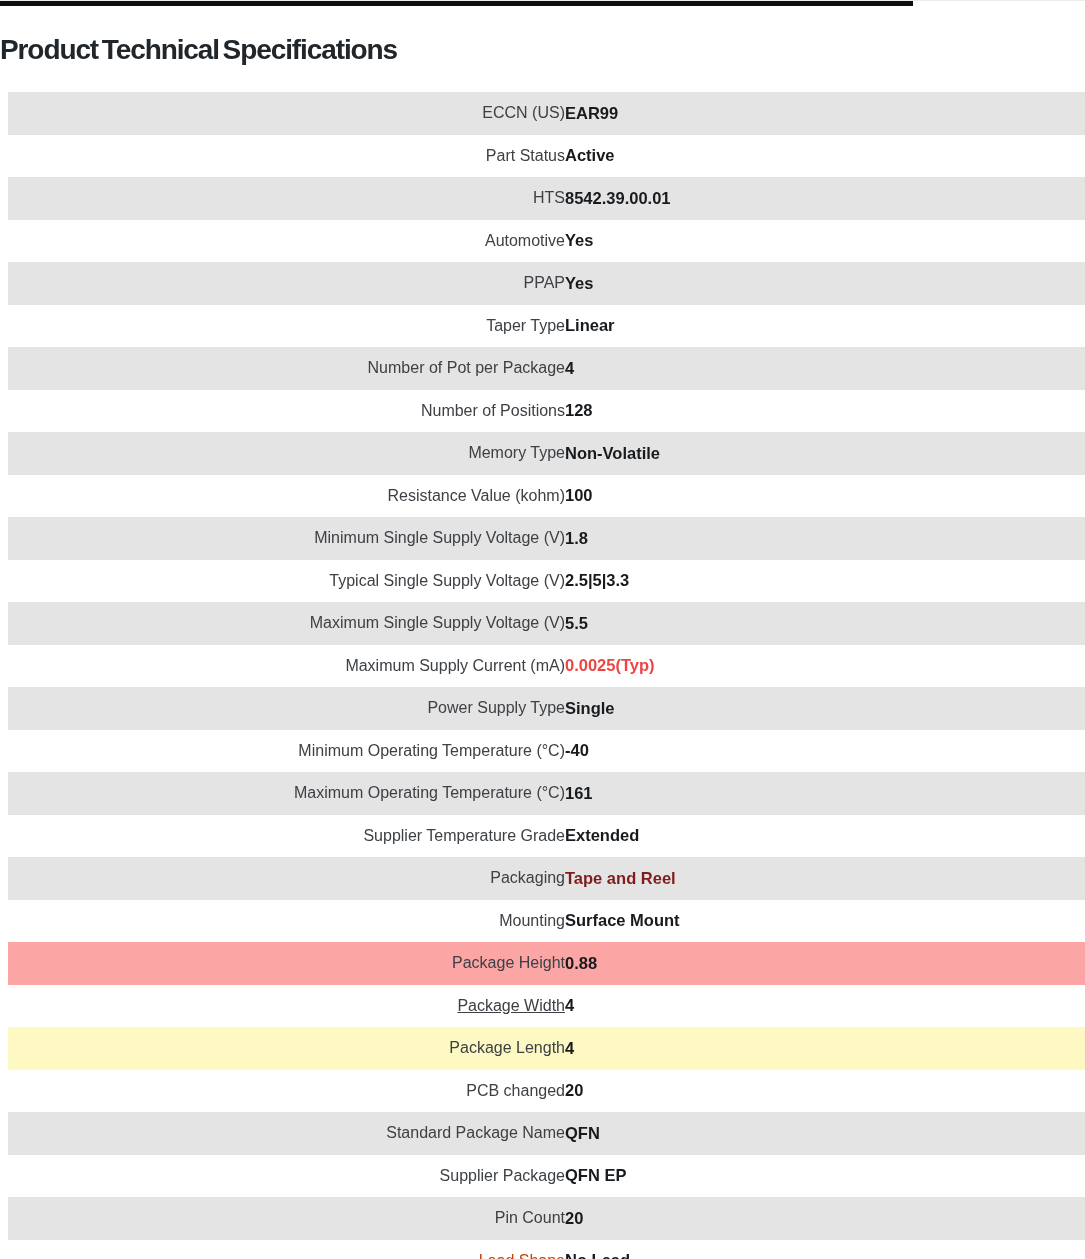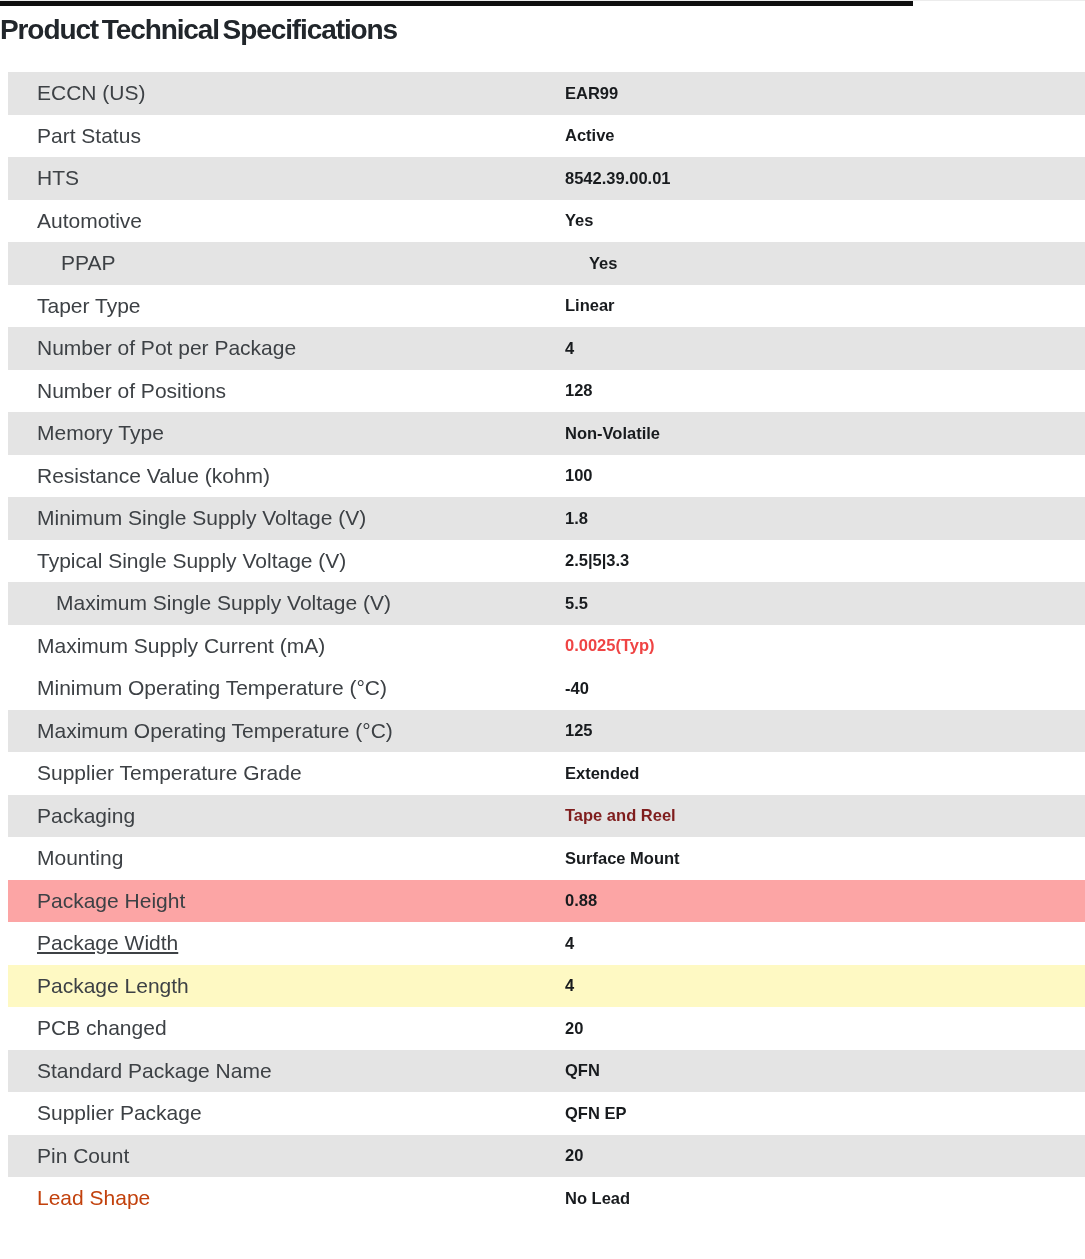"Product Technical Specifications" .header { margin-top: none -> 20px }
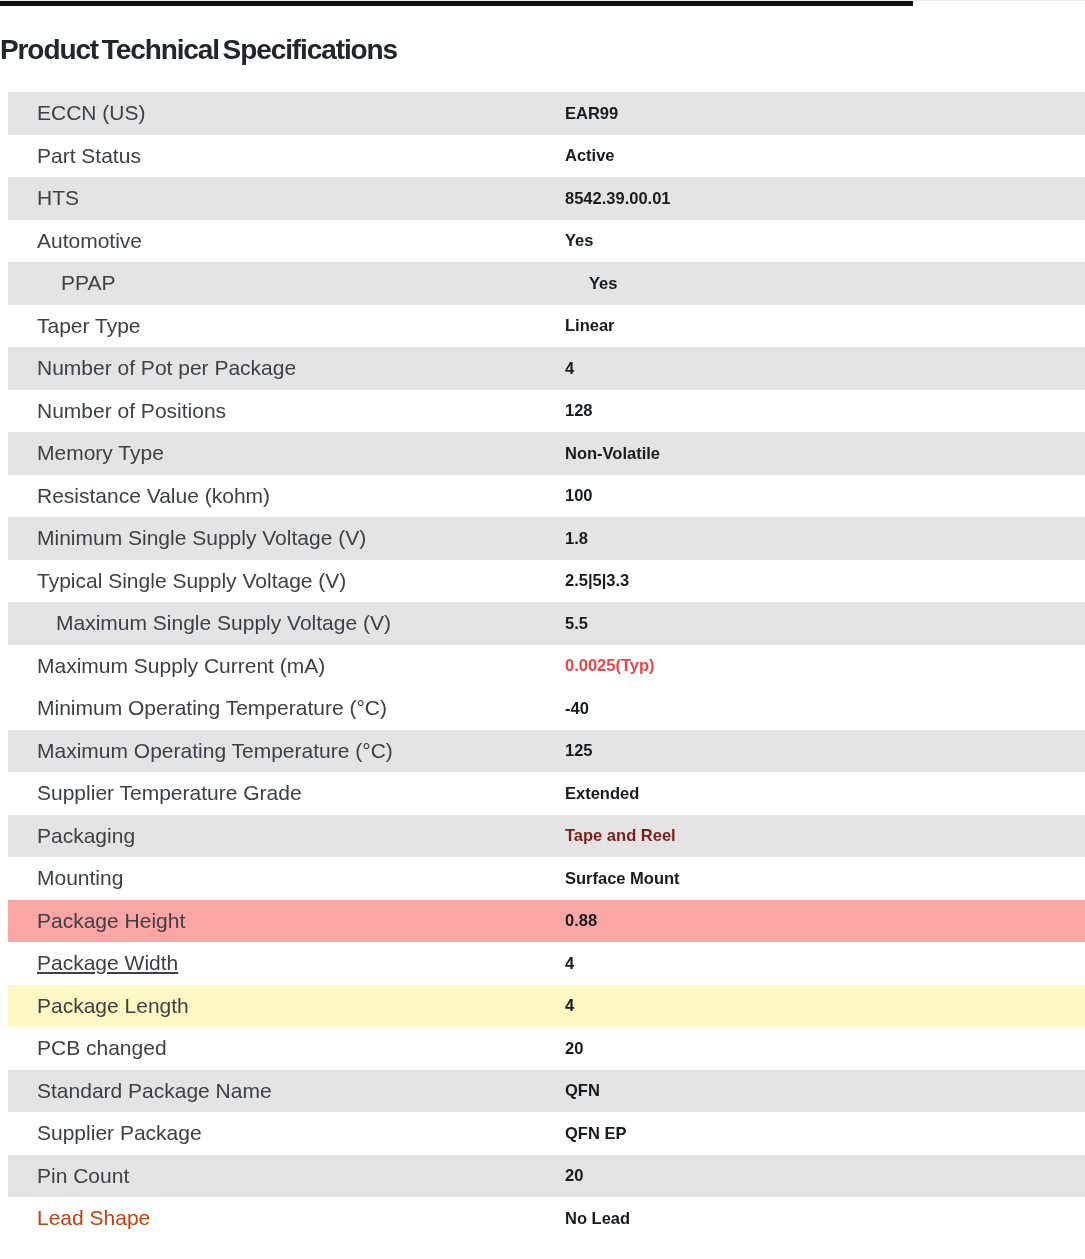"ECCN (US)" .spec-label { font-size: 21px -> 16px; text-align: none -> right }
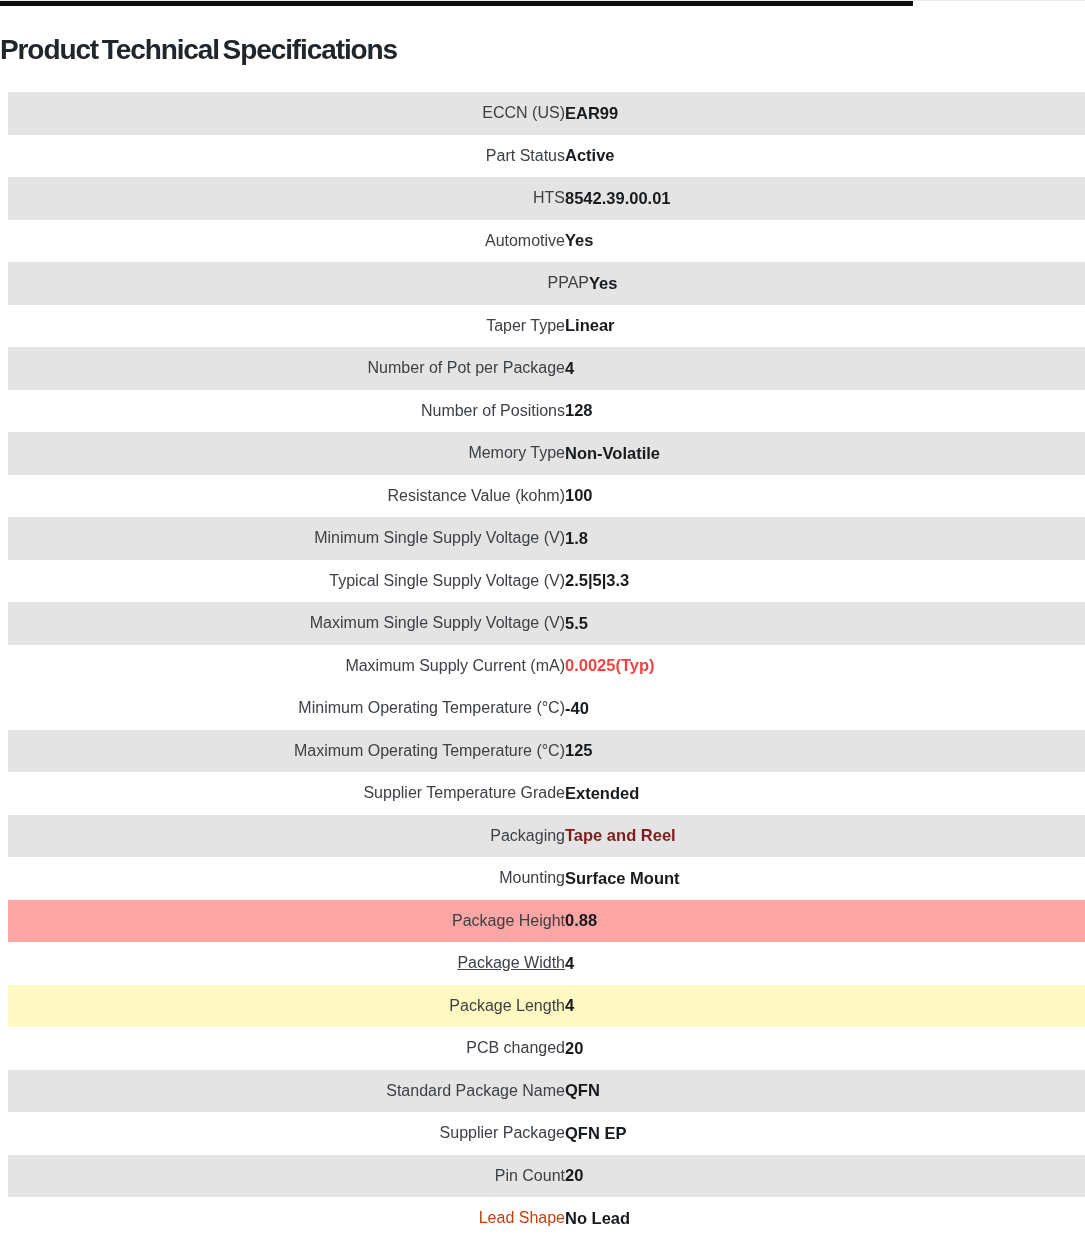"PPAP" div.spec-row { padding-left: 24px -> none }
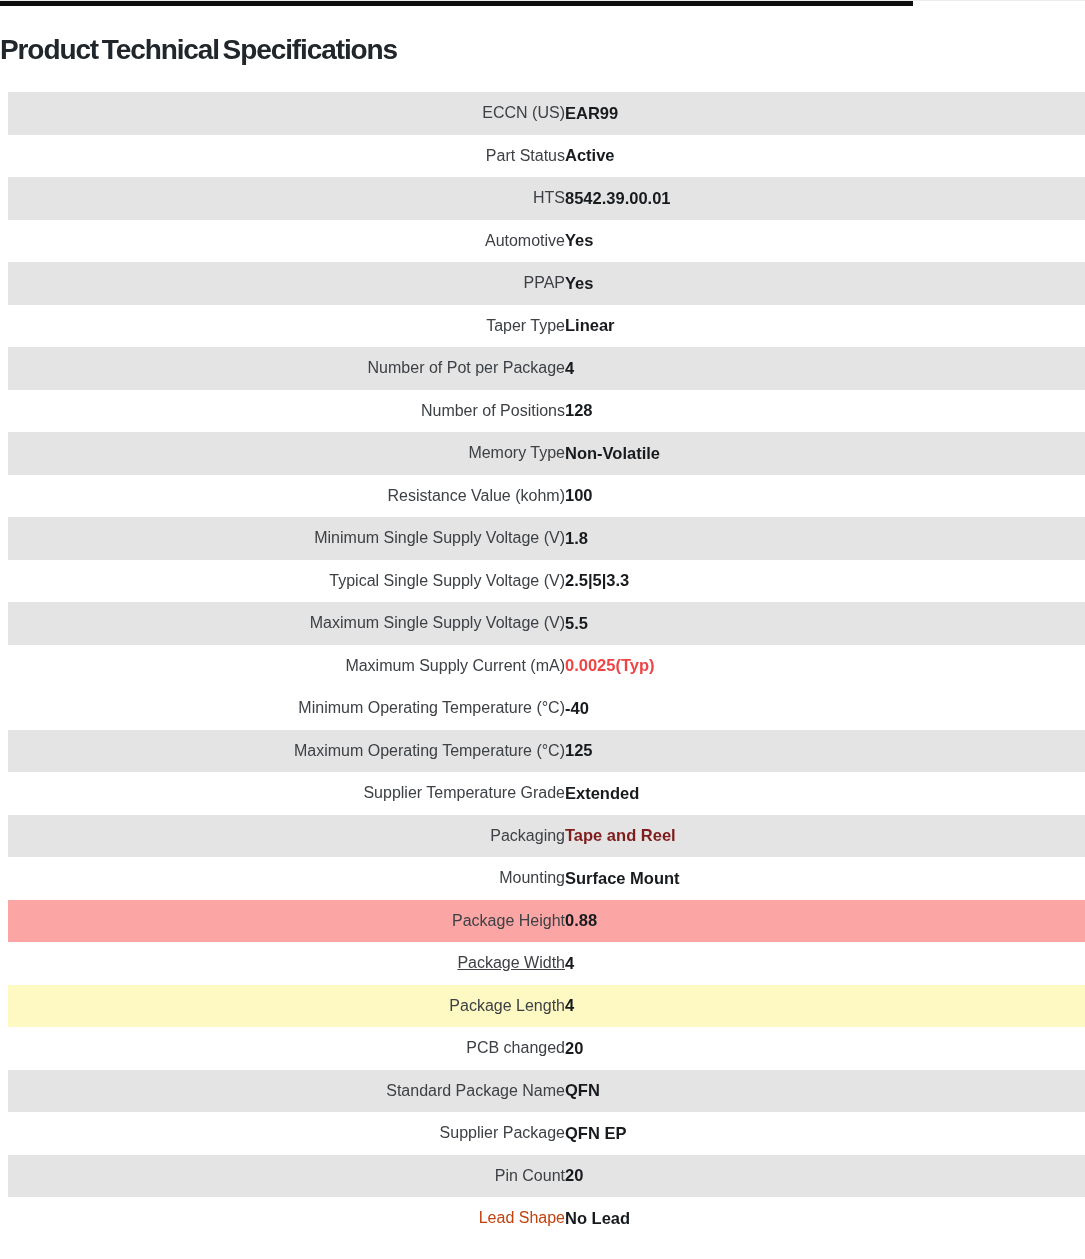"Power Supply Type" div.spec-row { html: none -> <div> <div>Power Supply Type</div> <div>Single</div> </div> }
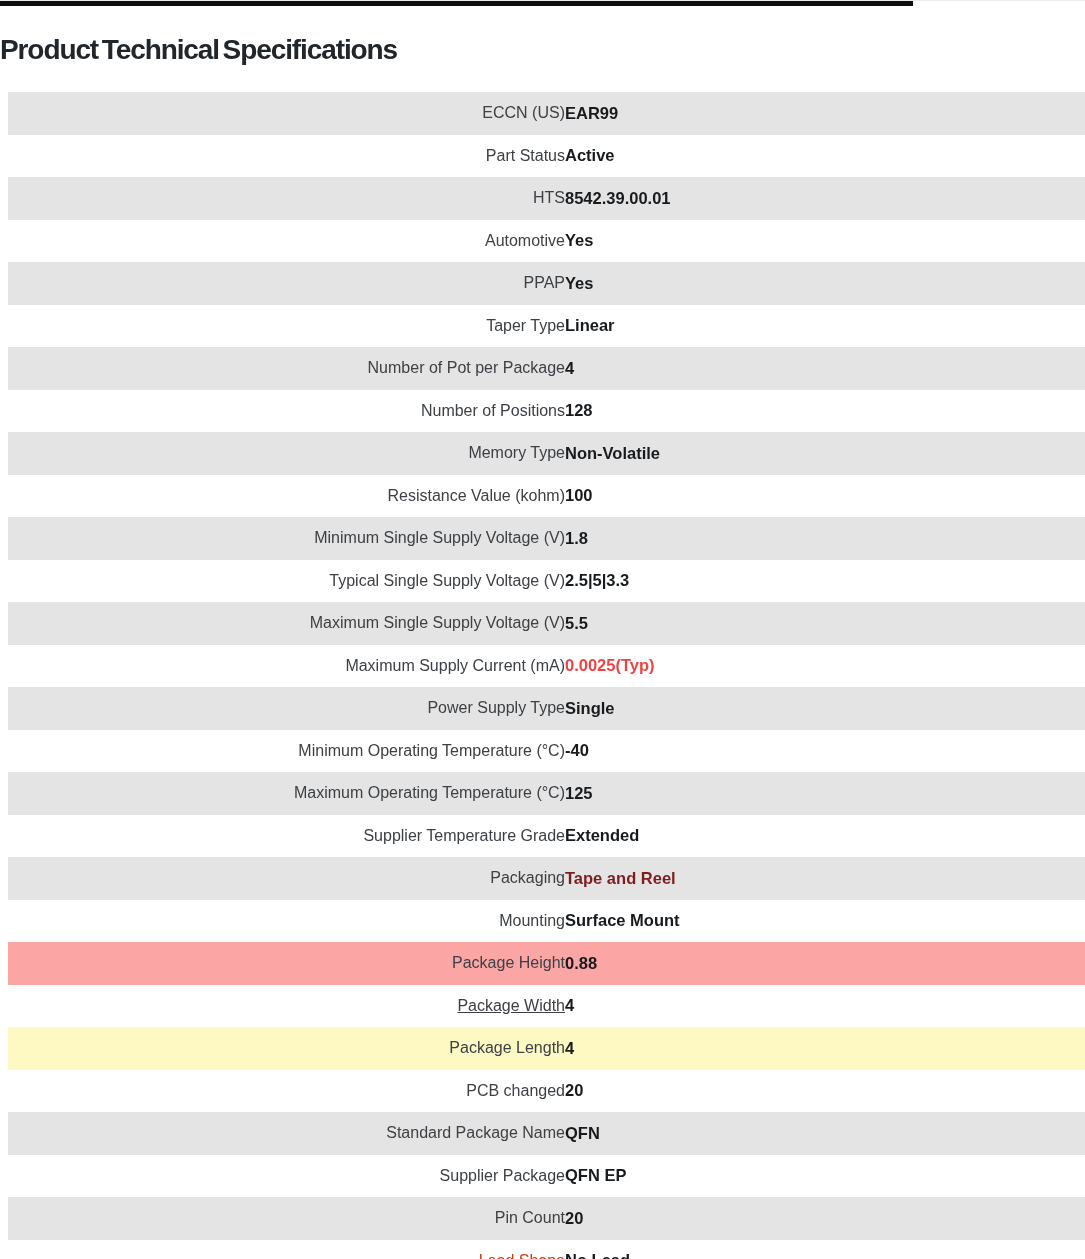"125" div.spec-value { text: 125 -> 161 }
